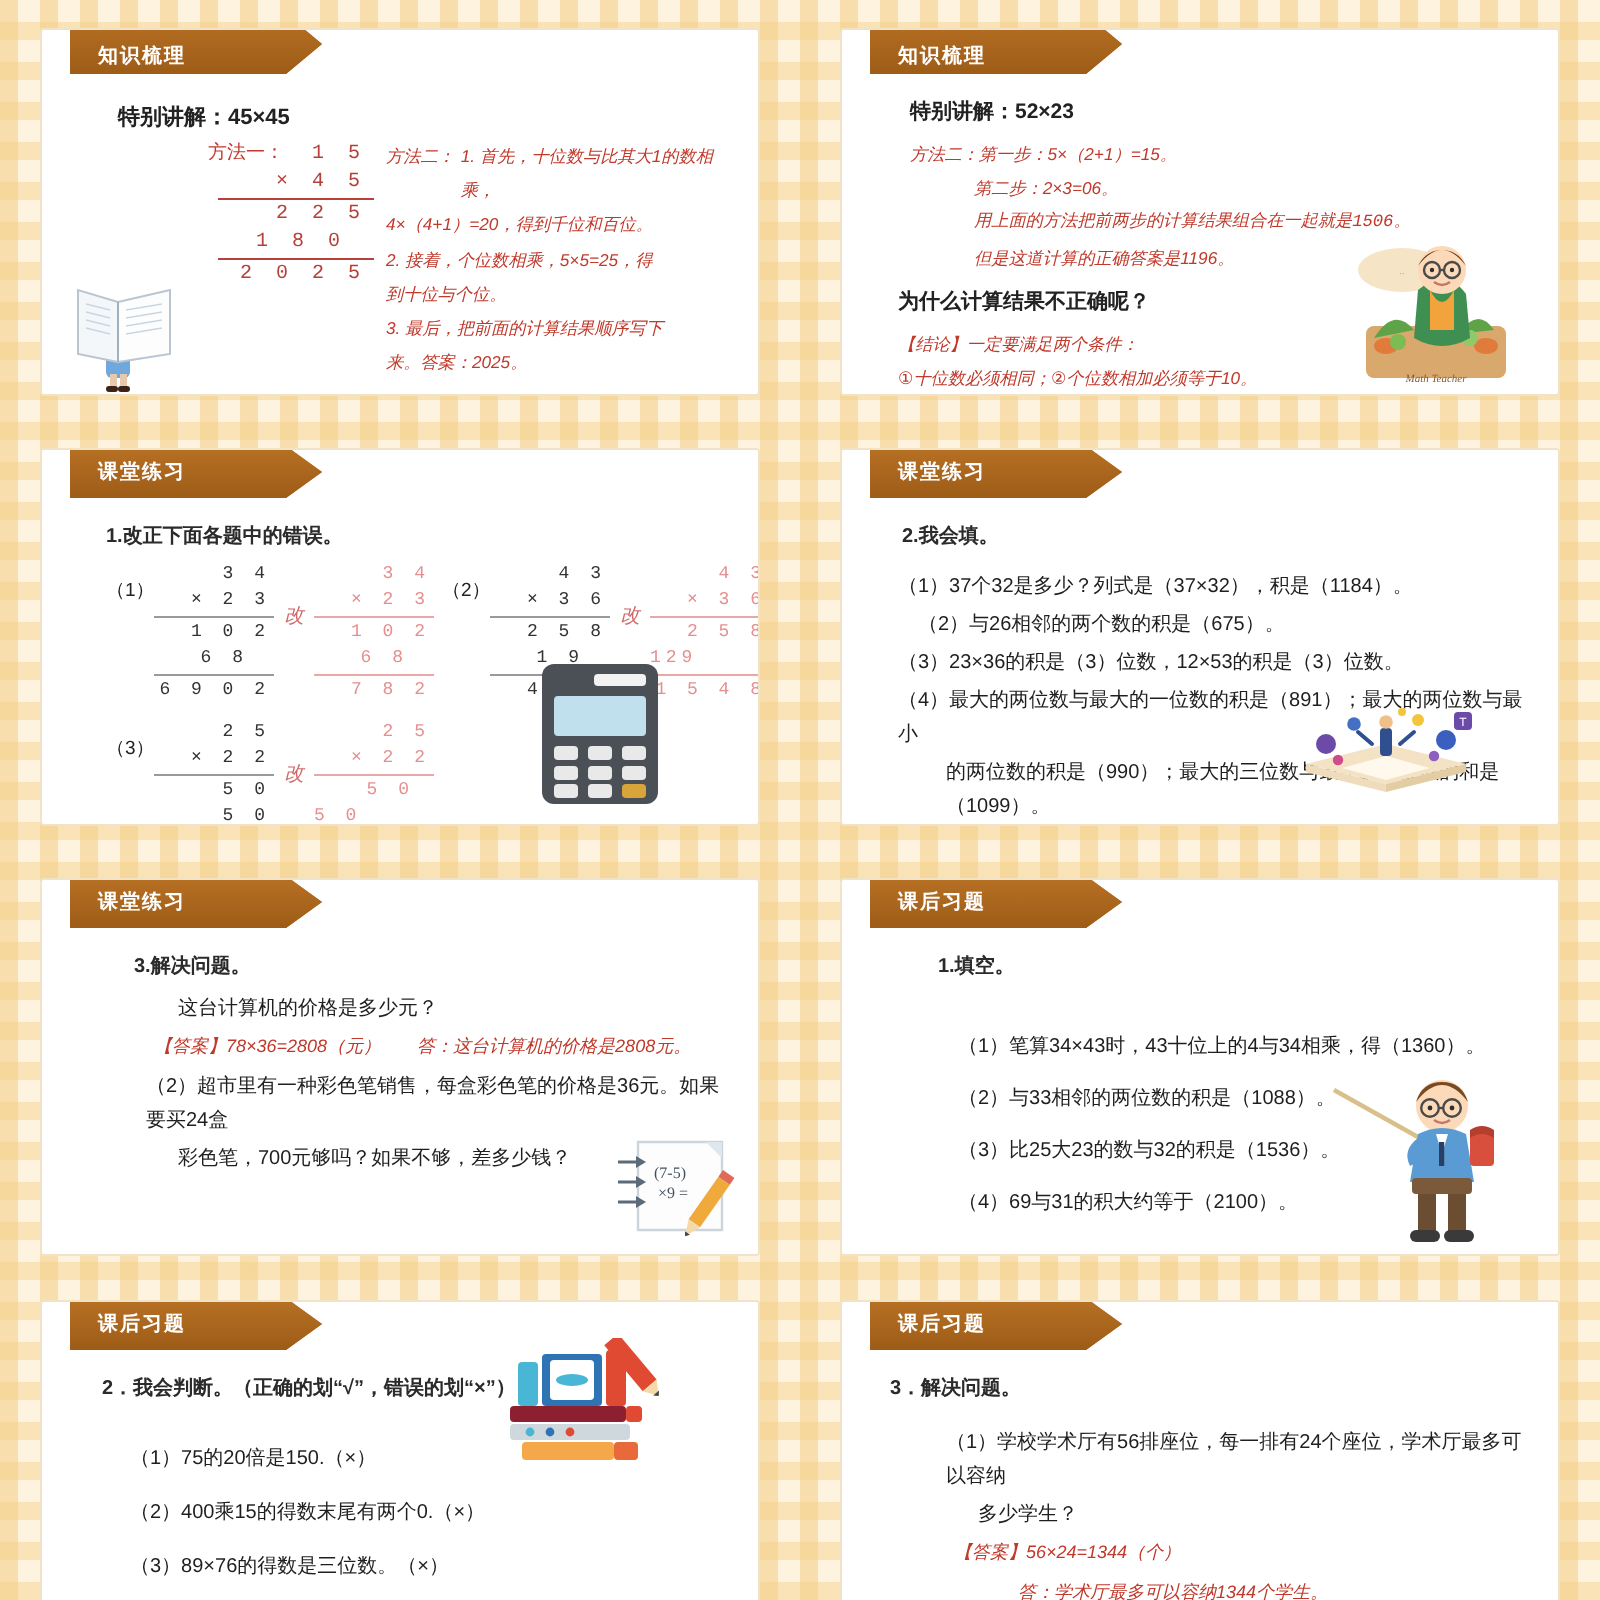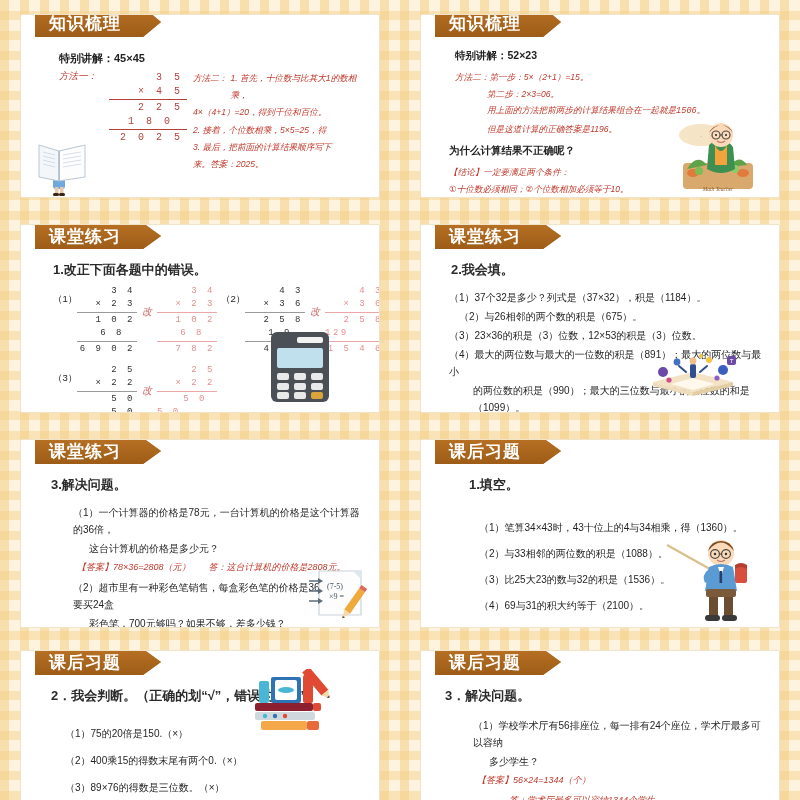"知识梳理" .banner { font-size: 17px -> 10px }
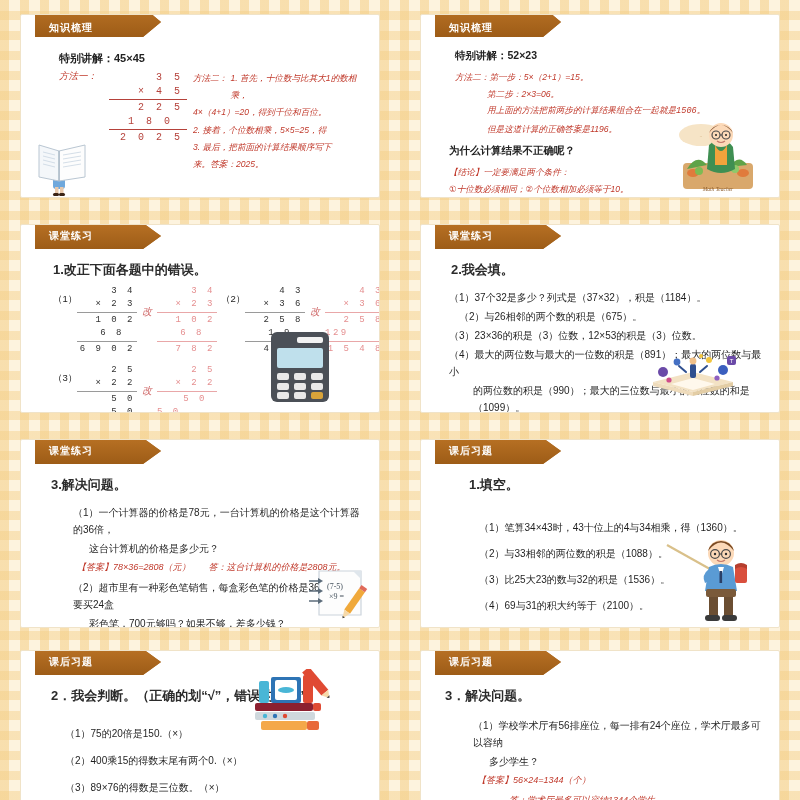"方法一：" .mlabel { font-style: italic -> none; text-align: none -> center }
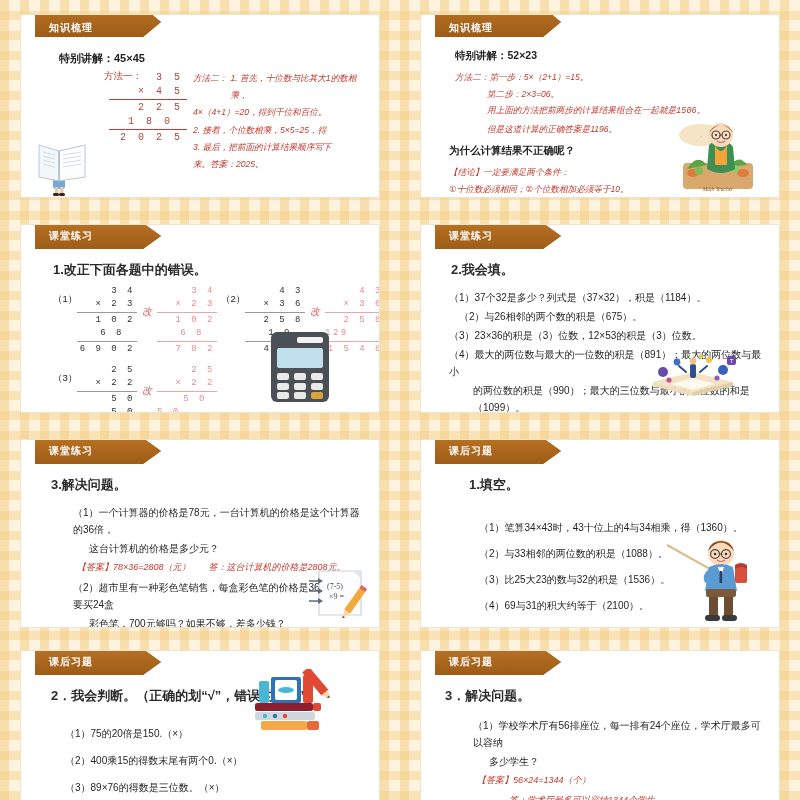"3 5" div.row { text: 3 -> 1 }
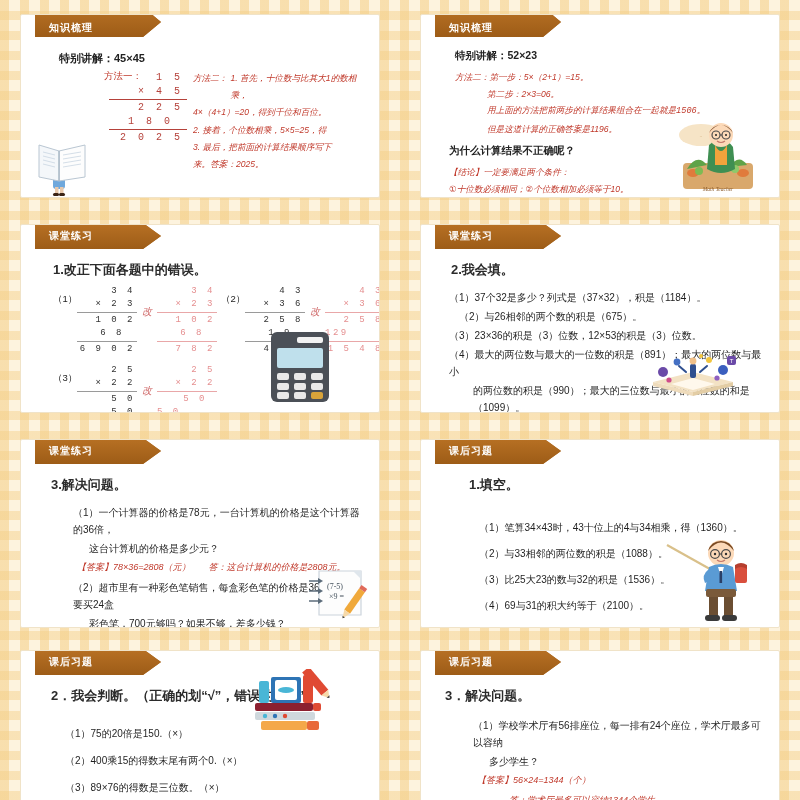"到十位与个位。" div { html: none -> <div>到十位与个位。</div> }
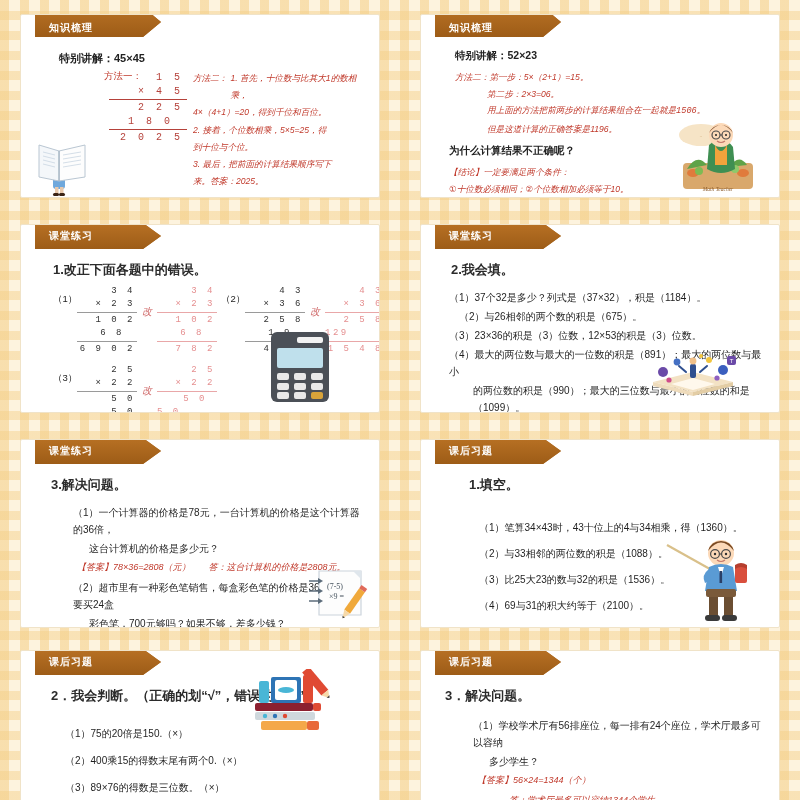"1.改正下面各题中的错误。" .h-line { font-size: 13px -> 10px }
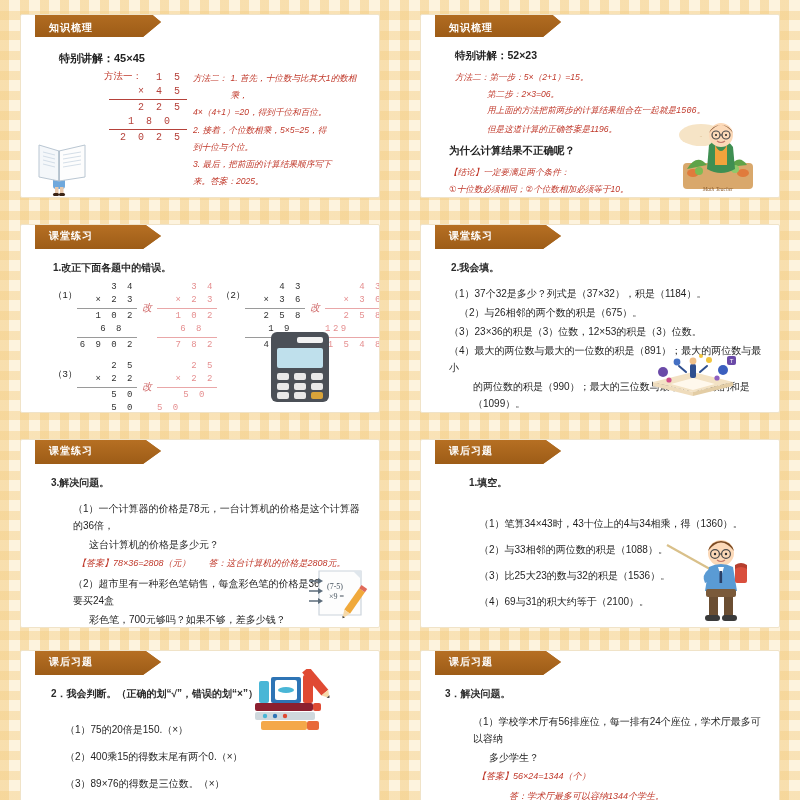"3.解决问题。" div.h-line { margin-left: 8px -> 24px }
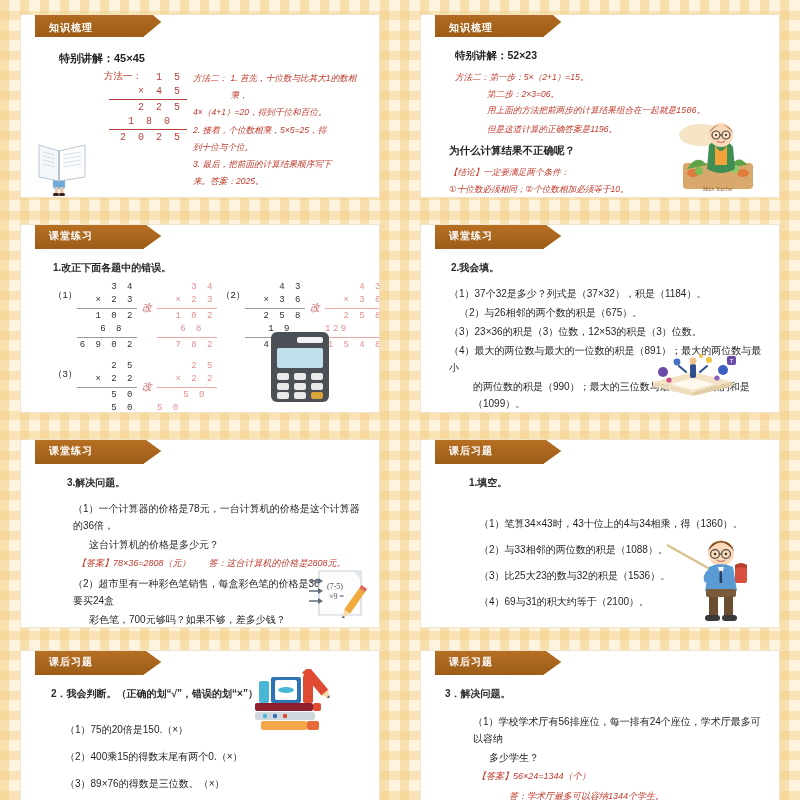"（1）一个计算器的价格是78元，一台计算机的价格是这个计算器的36倍，" div.q { html: <div>（1）一个计算器的价格是78元，一台计算机的价格是这个计算器的36倍，</div> -> none }
